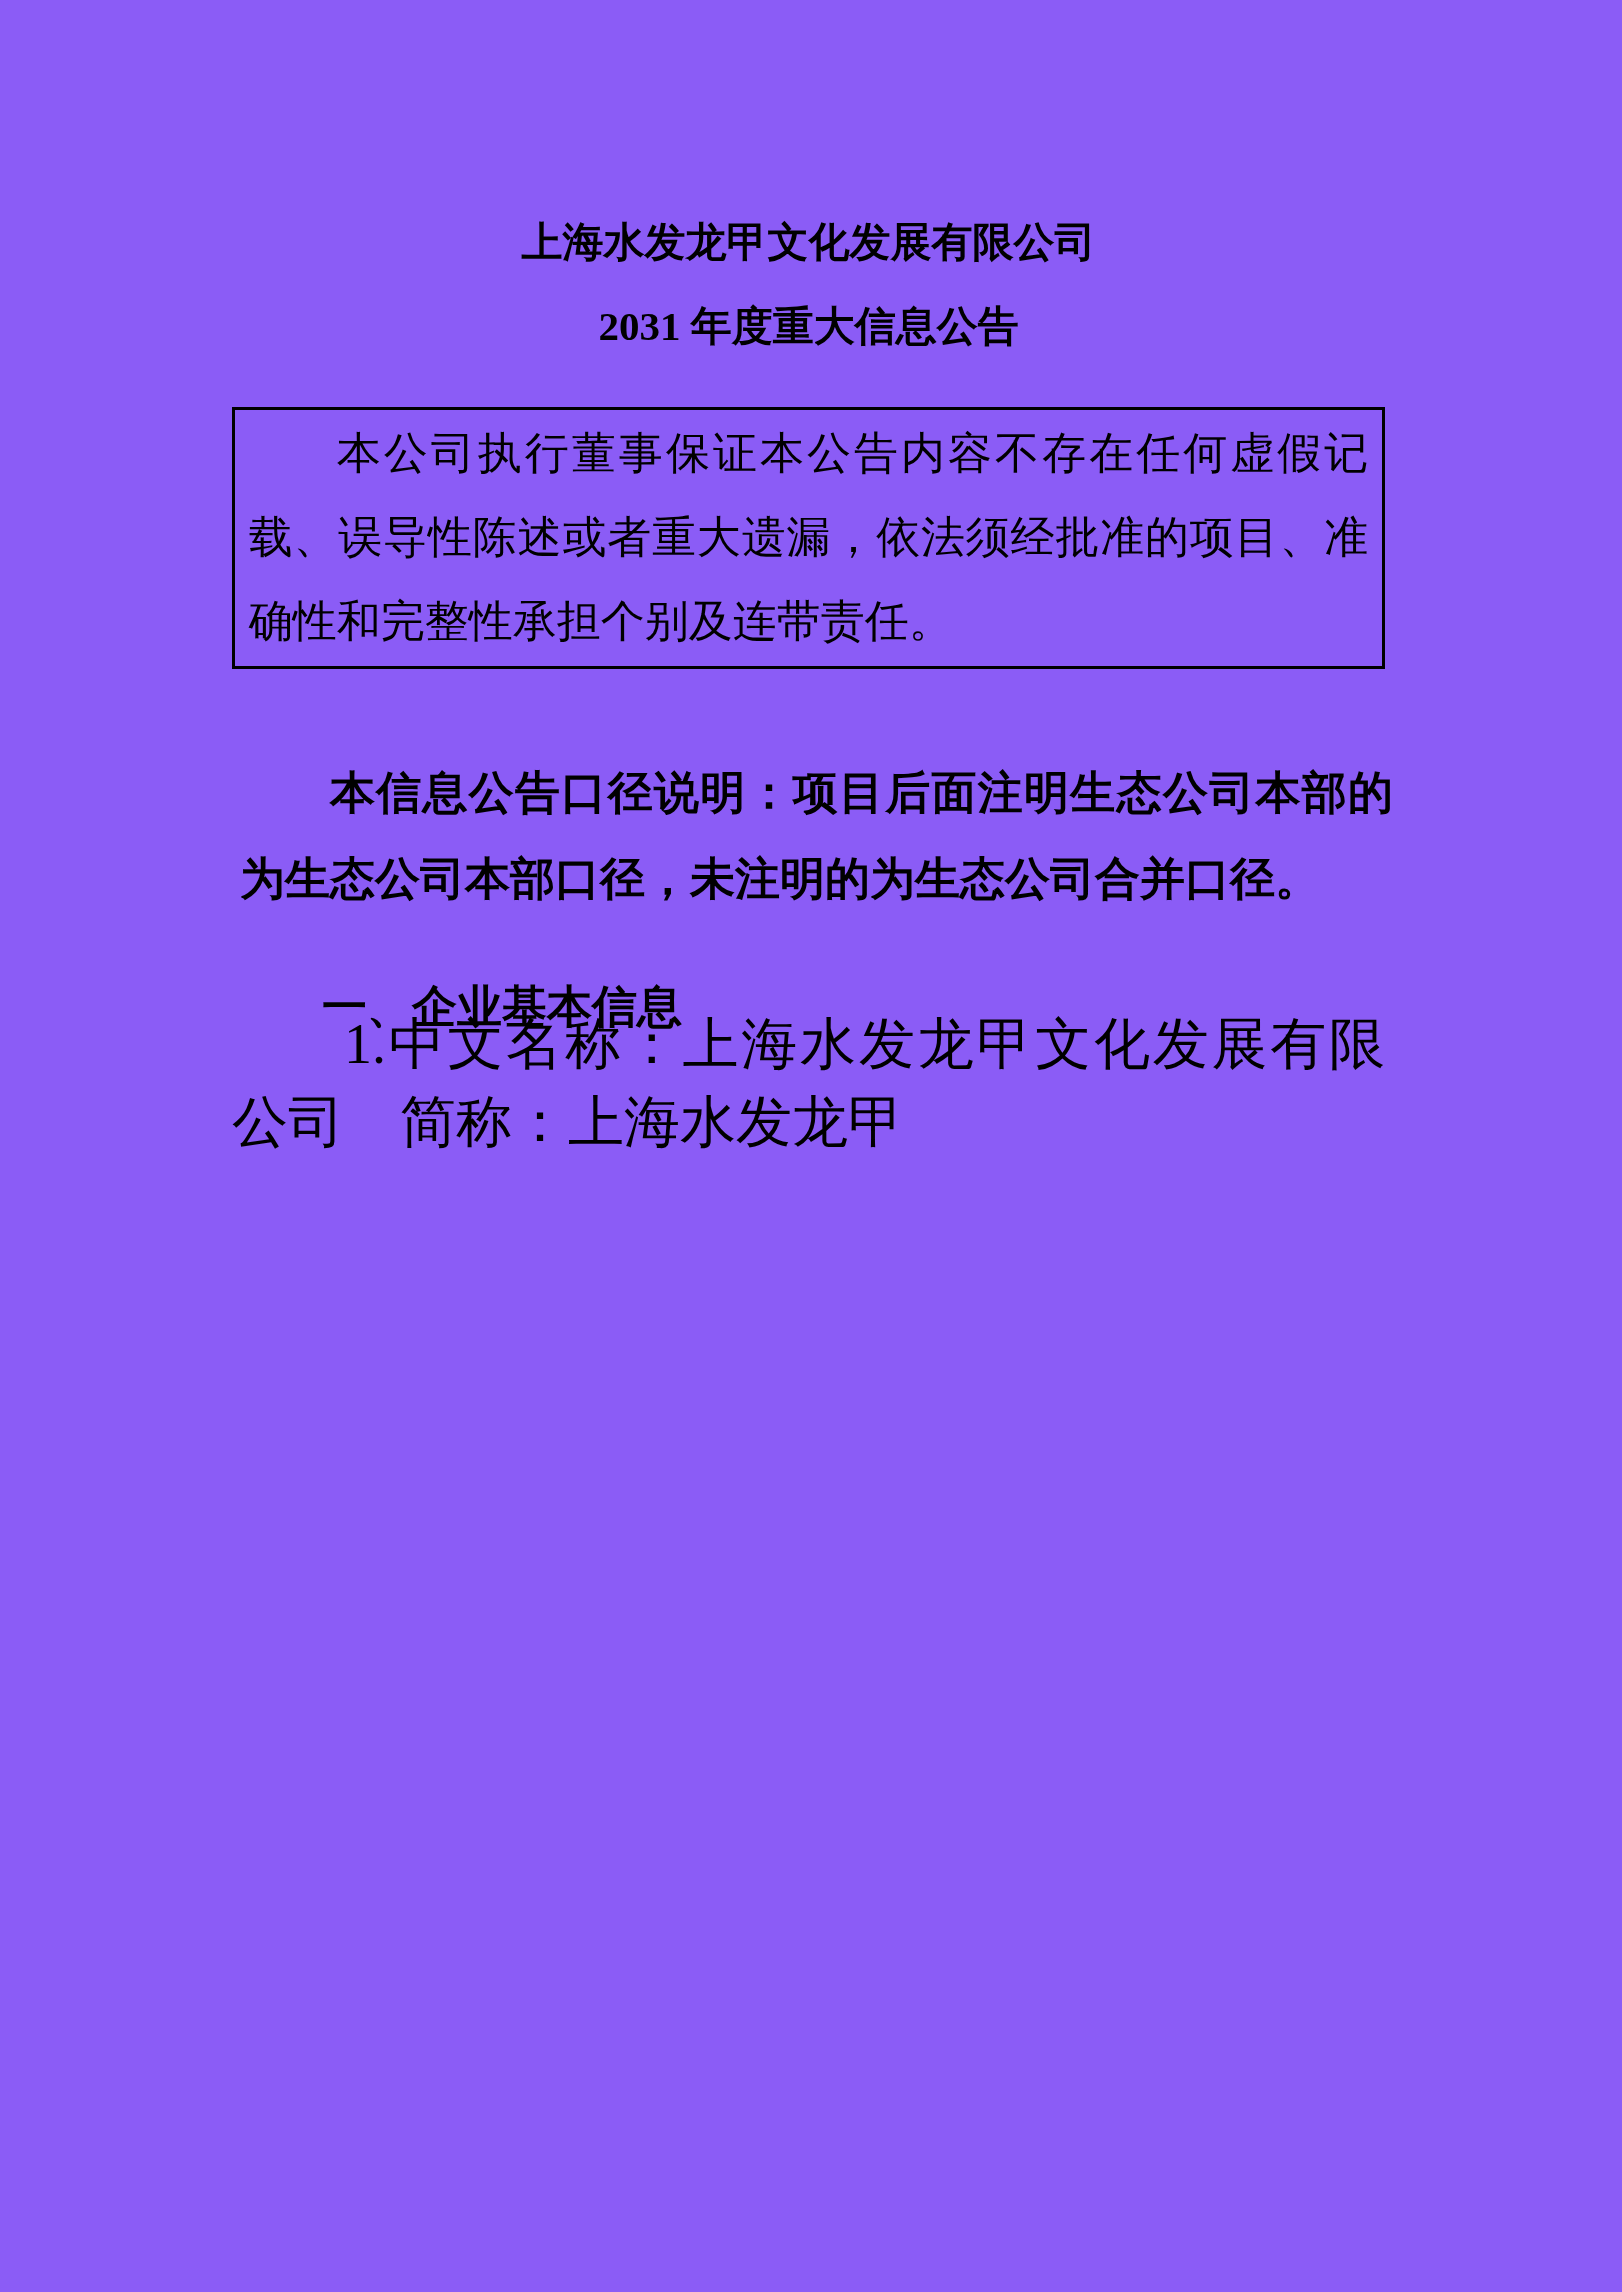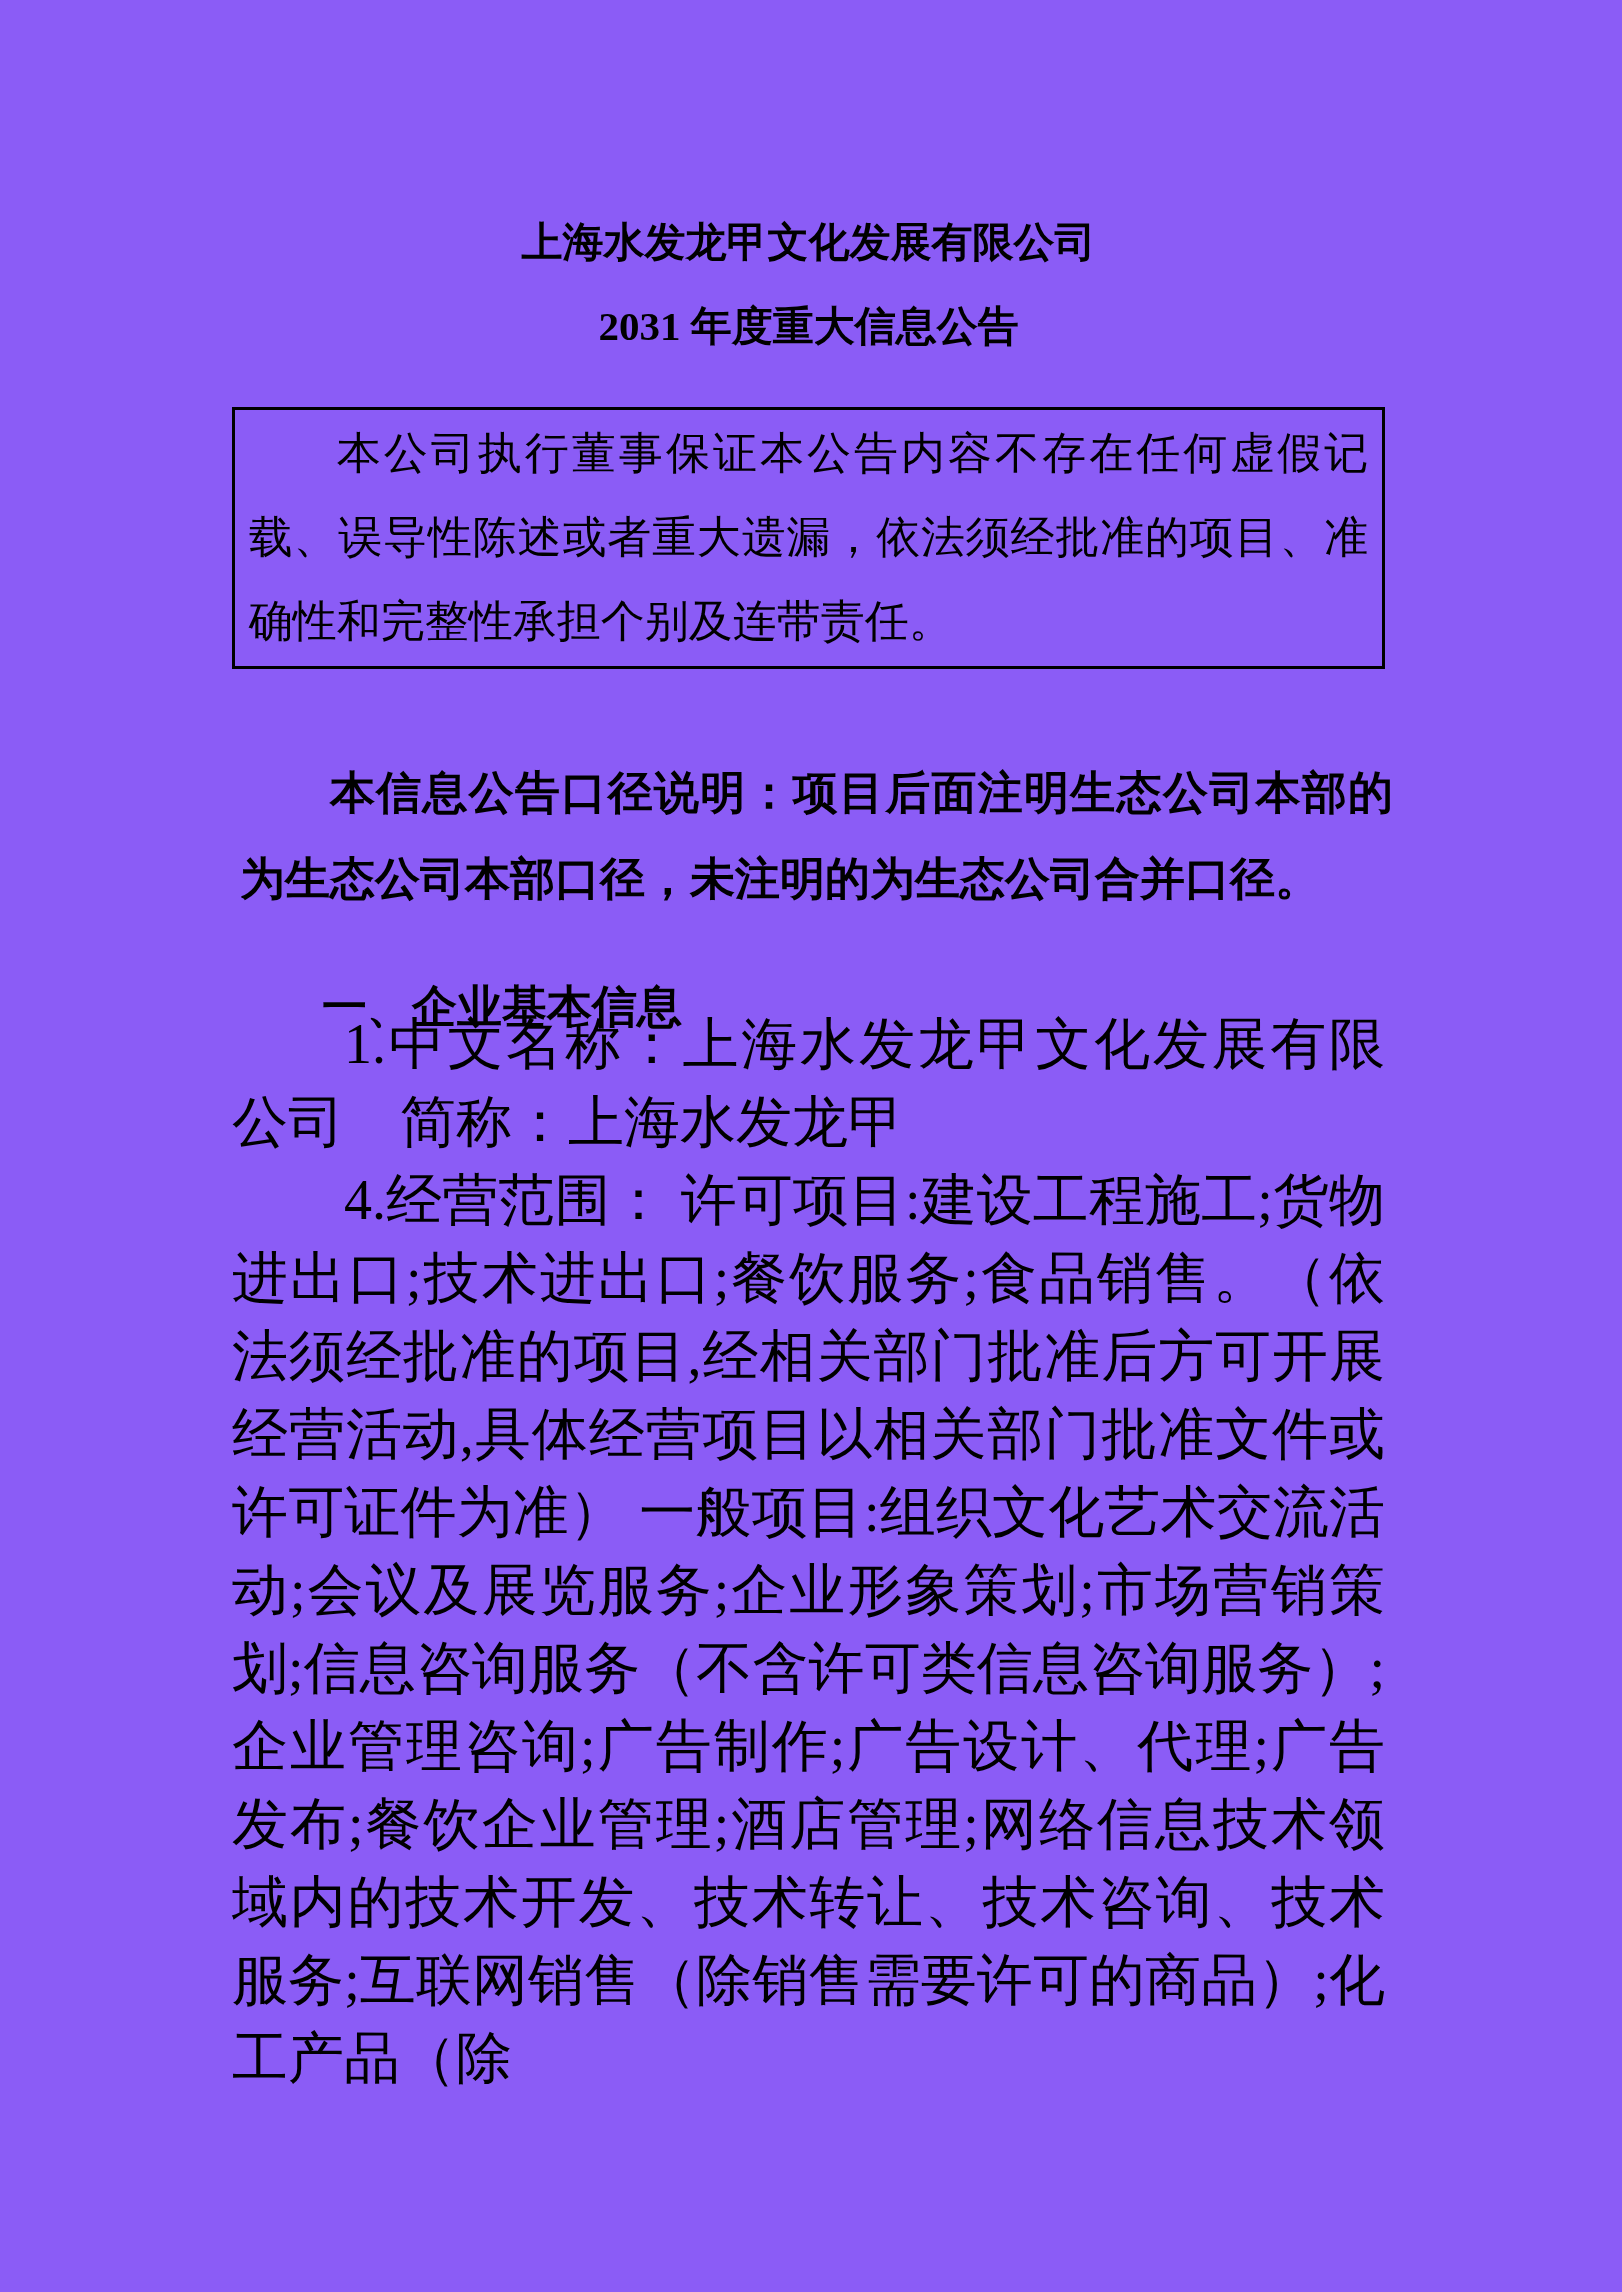"4.经营范围：" p { html: <p>4.经营范围： 许可项目:建设工程施工;货物进出口;技术进出口;餐饮服务;食品销售。（依法须经批准的项目,经相关部门批准后方可开展经营活动,具体经营项目以相关部门批准文件或许可证件为准） 一般项目:组织文化艺术交流活动;会议及展览服务;企业形象策划;市场营销策划;信息咨询服务（不含许可类信息咨询服务）;企业管理咨询;广告制作;广告设计、代理;广告发布;餐饮企业管理;酒店管理;网络信息技术领域内的技术开发、技术转让、技术咨询、技术服务;互联网销售（除销售需要许可的商品）;化工产品（除</p> -> none }
